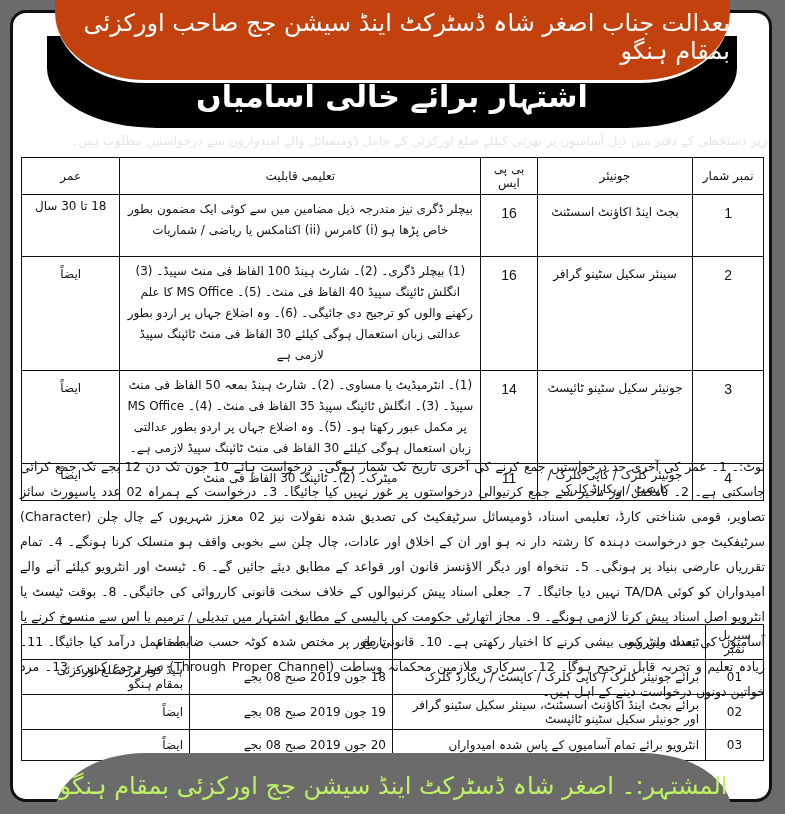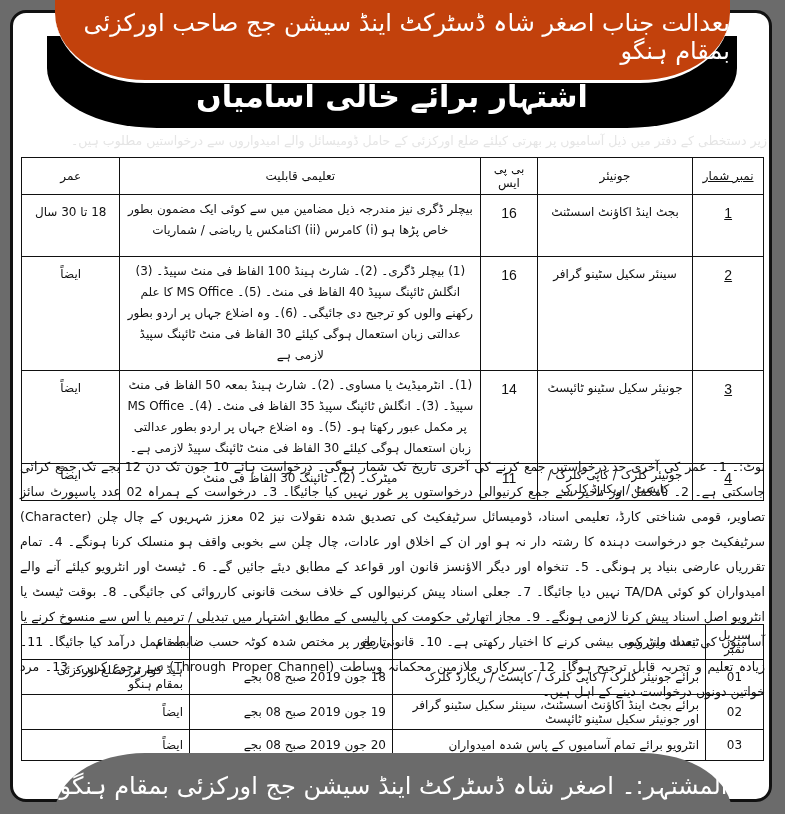"نمبر شمار" .c-num { text-decoration: underline -> none }
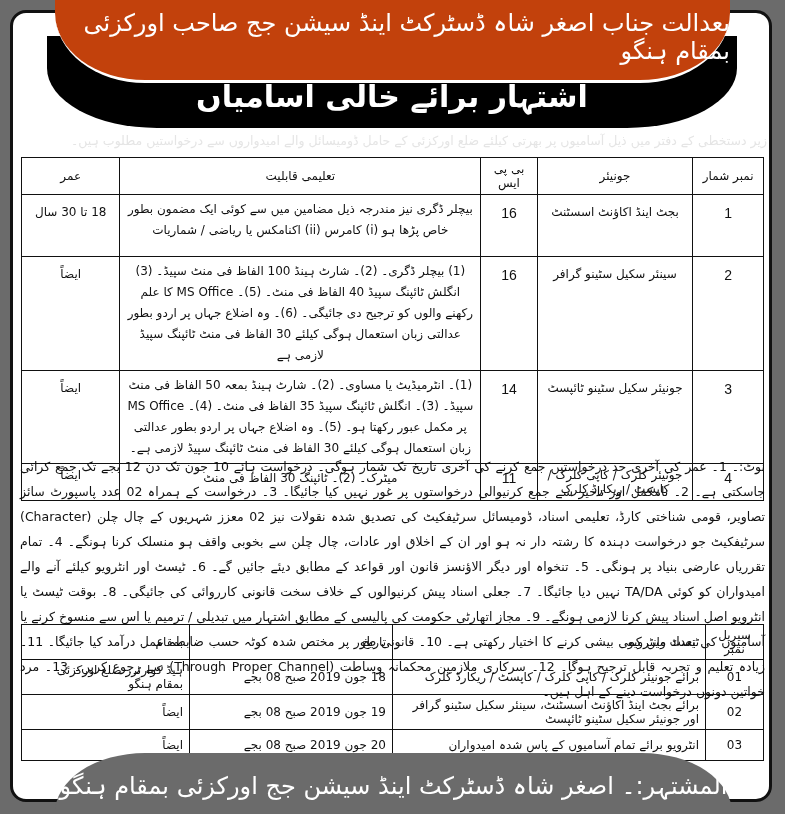"18 تا 30 سال" td.c-age { padding-top: 10px -> 4px }
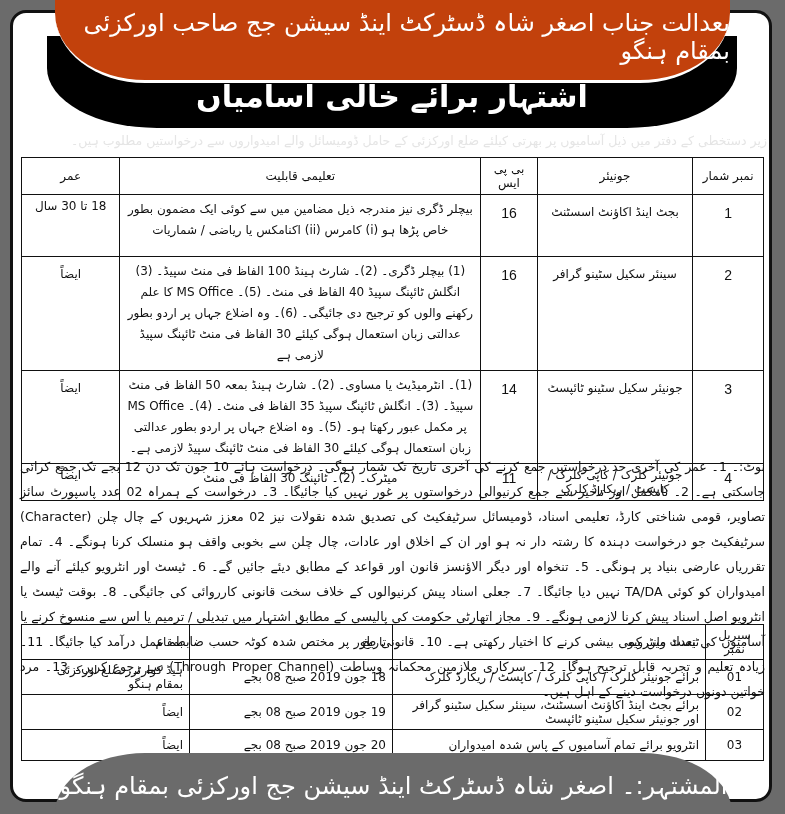"المشتہر:۔ اصغر شاہ ڈسٹرکٹ اینڈ" .bottom-banner-title { color: #ffffff -> #bef264 }
